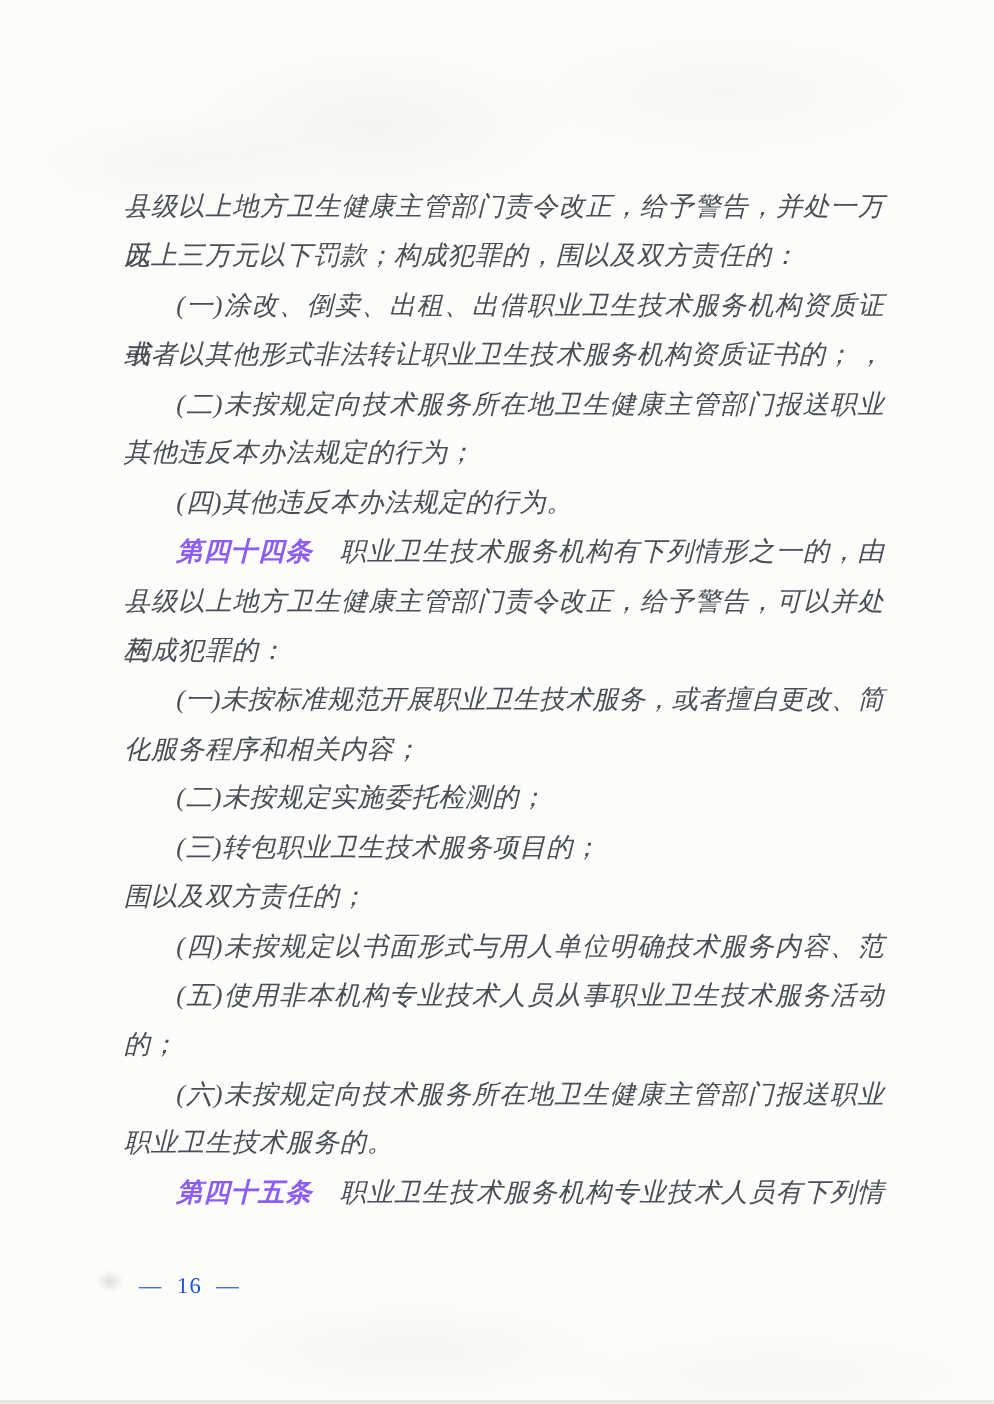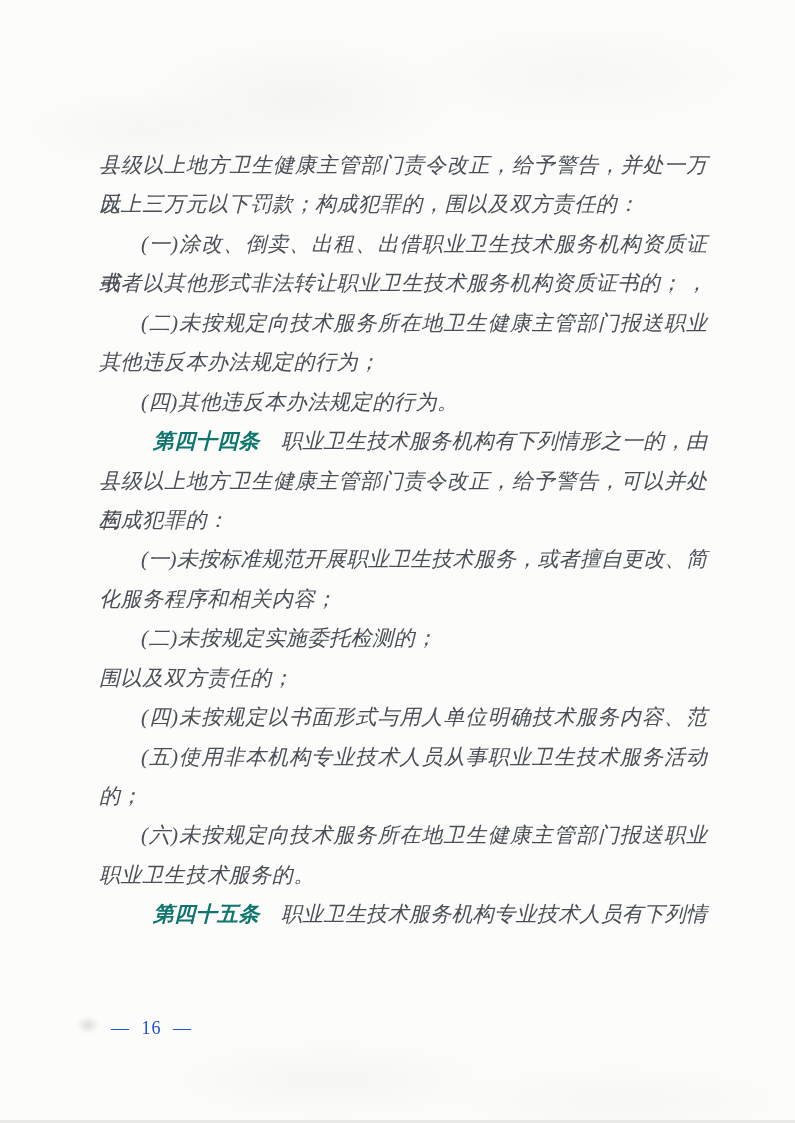"第四十四条" .head { color: #0f766e -> #8b5cf6; margin-left: 12px -> none }
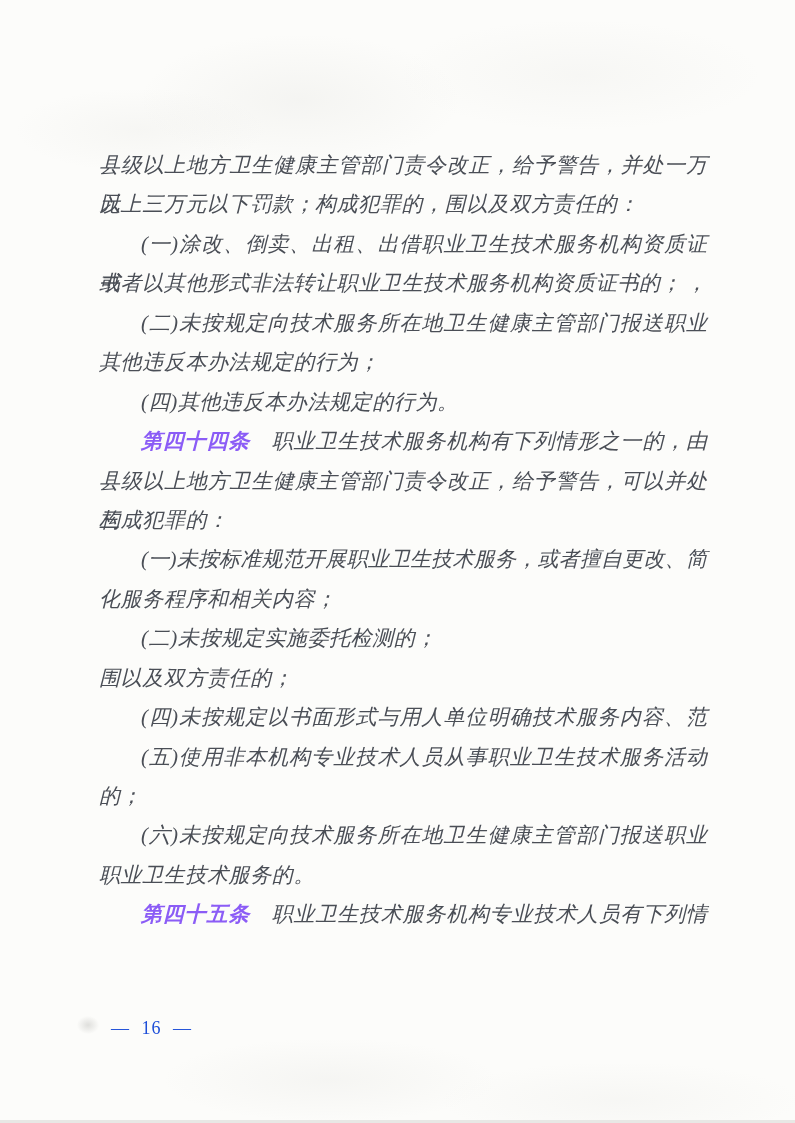"(三)转包职业卫生技术服务项目的；" div.line { html: none -> <div>(三)转包职业卫生技术服务项目的；</div> }
